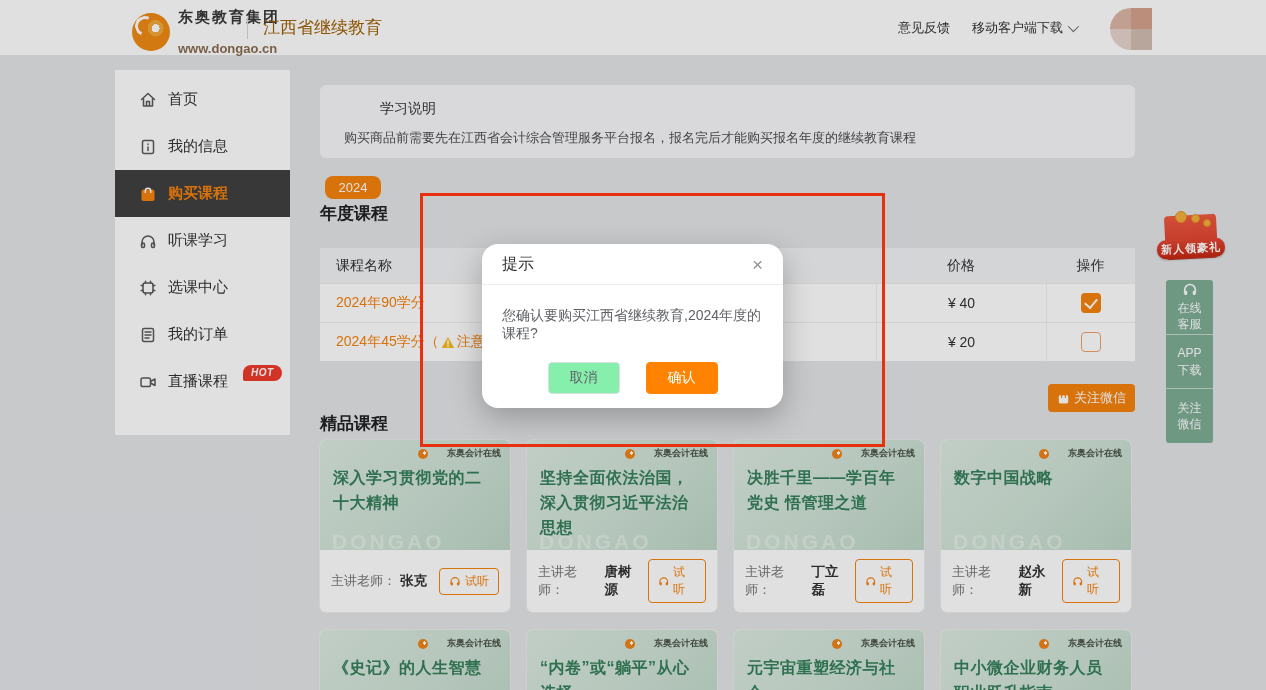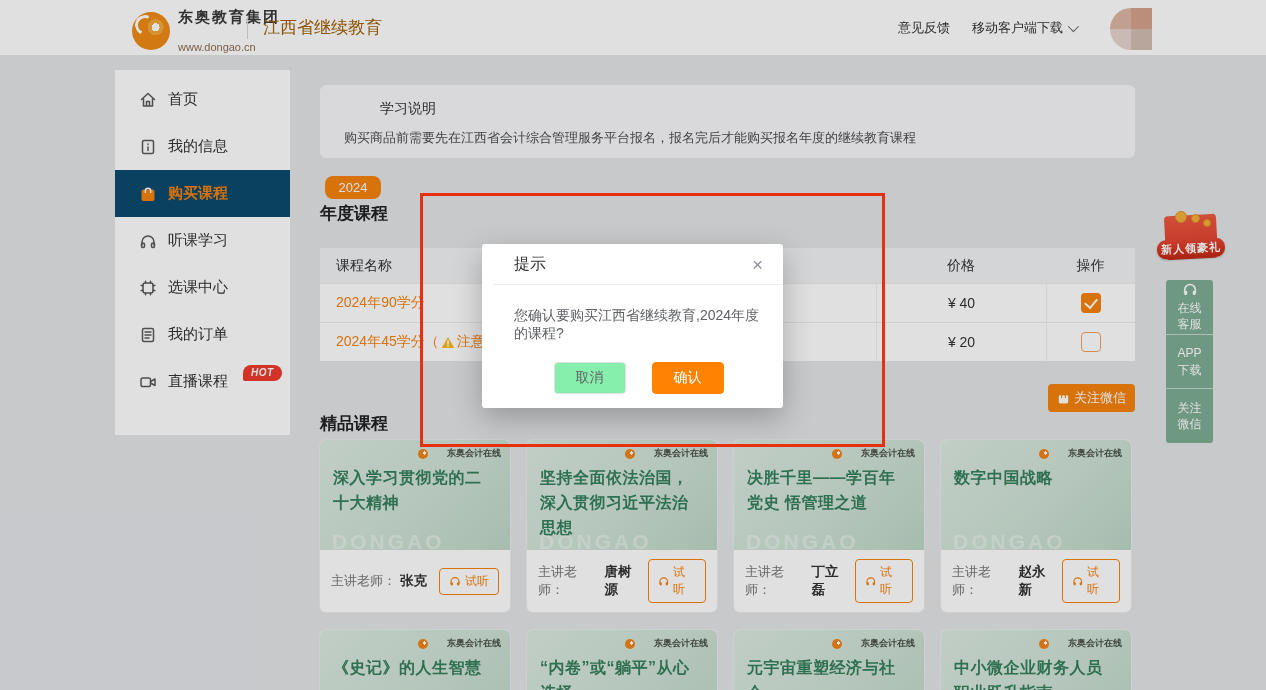"www.dongao.cn" .logo-text-sub { font-size: 11px -> 13px; font-weight: normal -> bold }
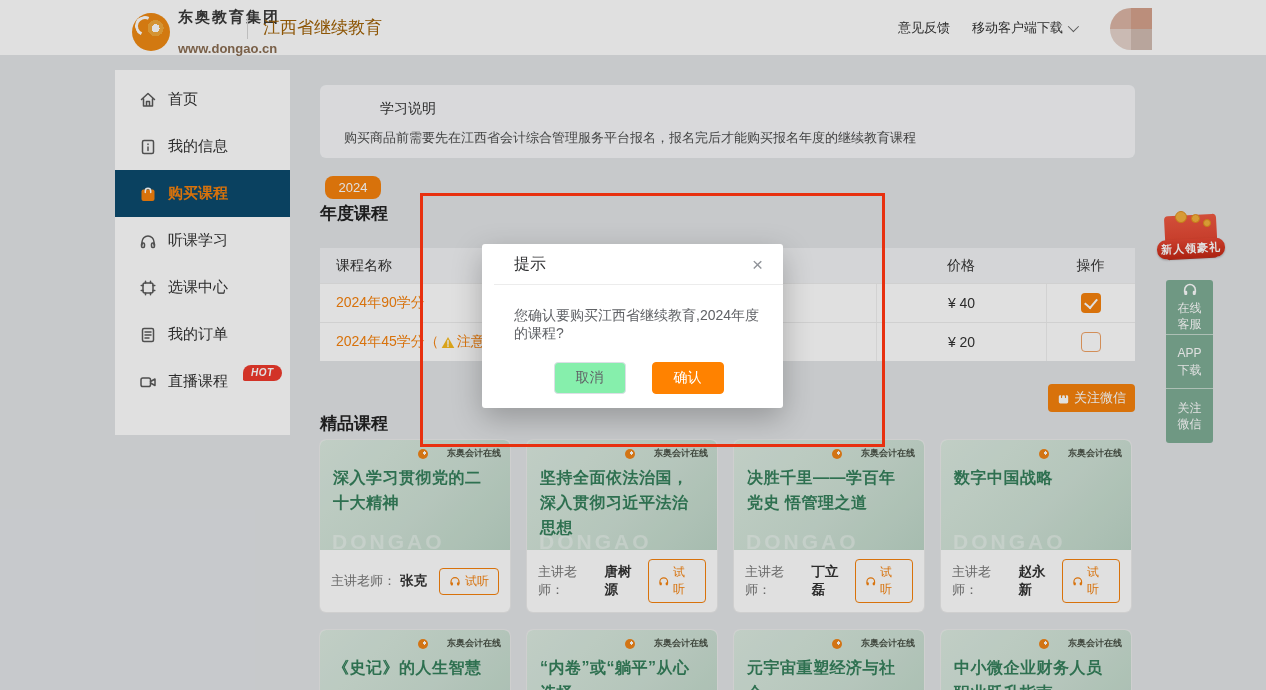"购买课程" .side-item.active { background: #0c4a6e -> #404040 }
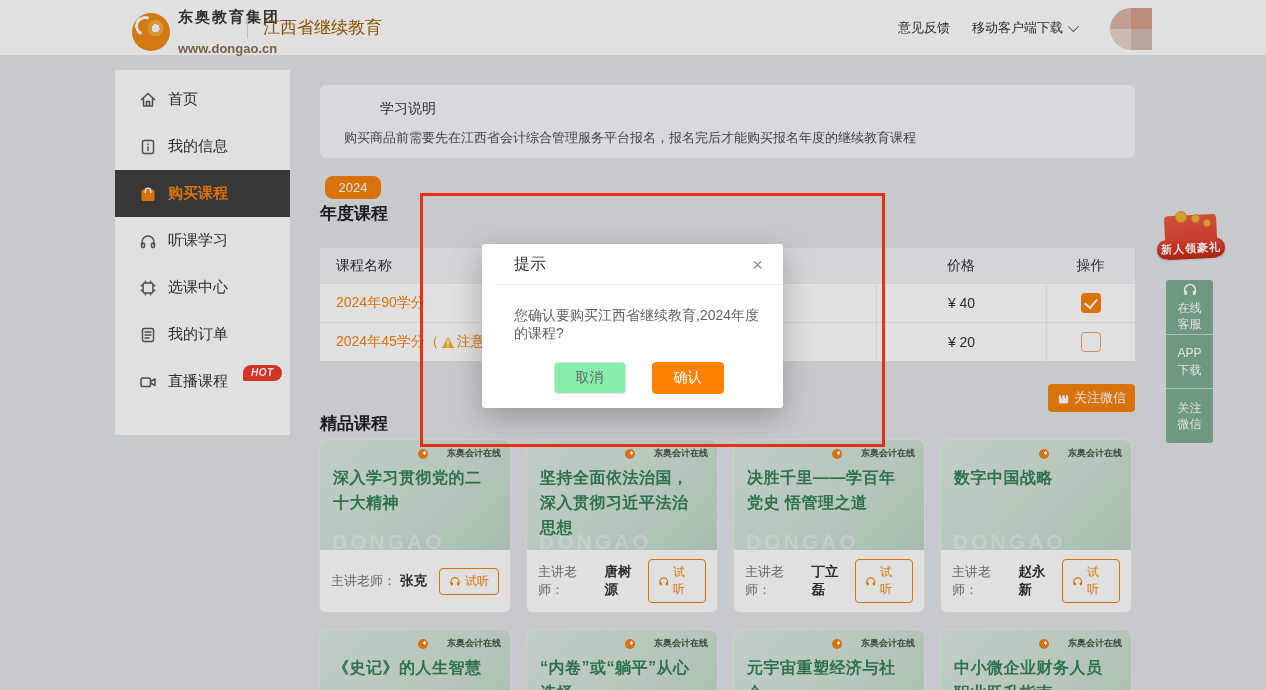"提示" #modal { border-radius: 3px -> 16px; padding-left: 12px -> none }
